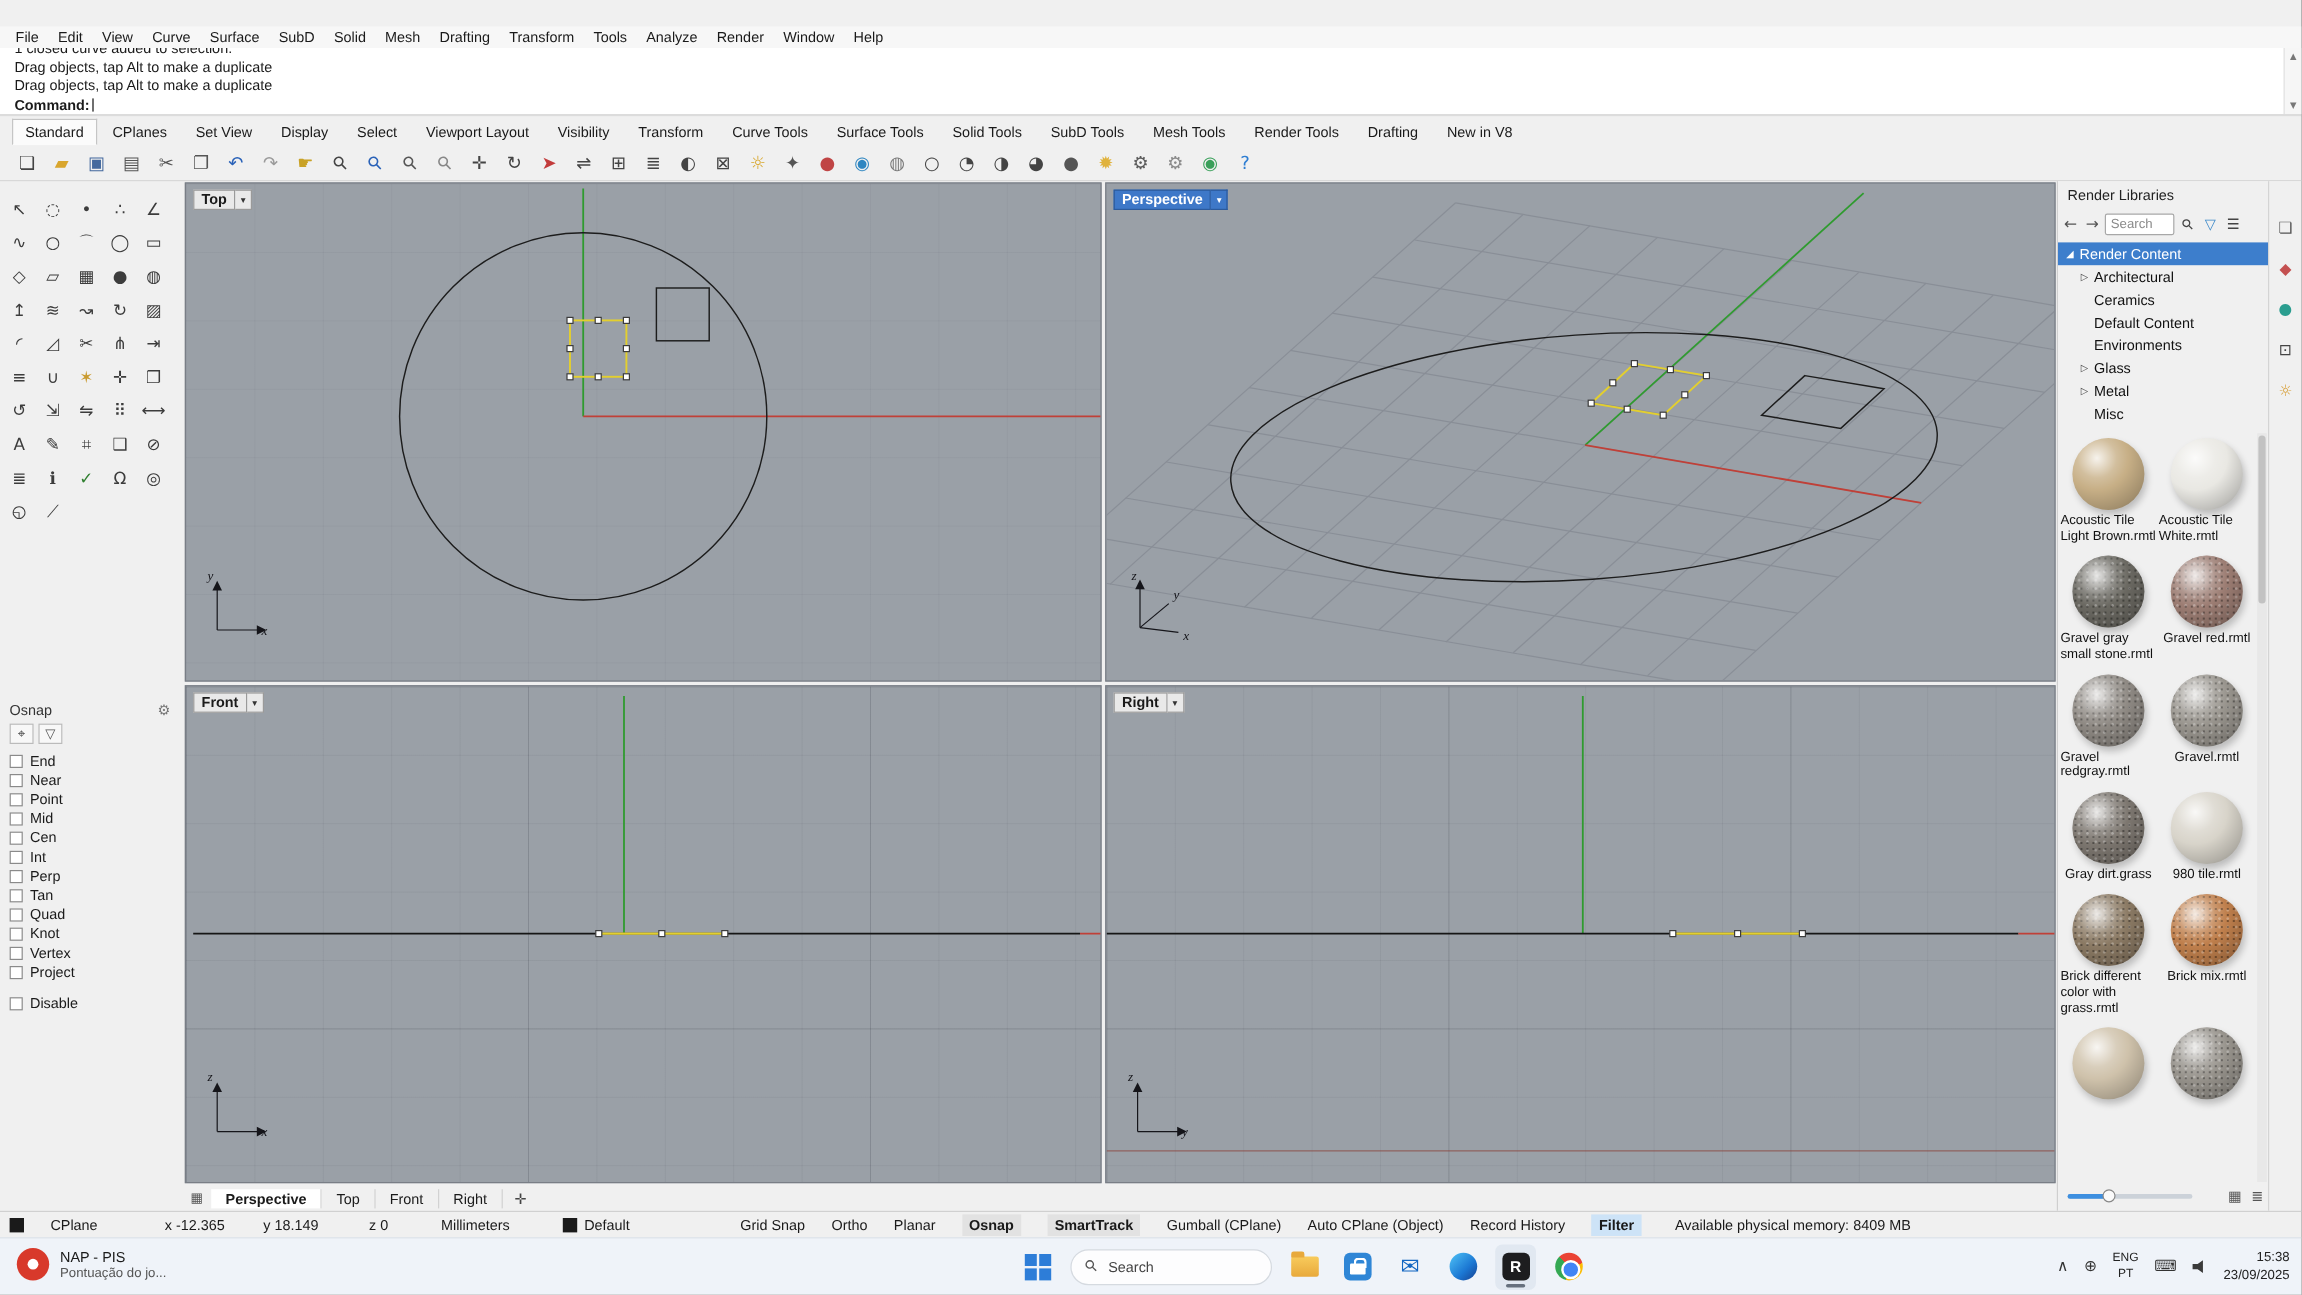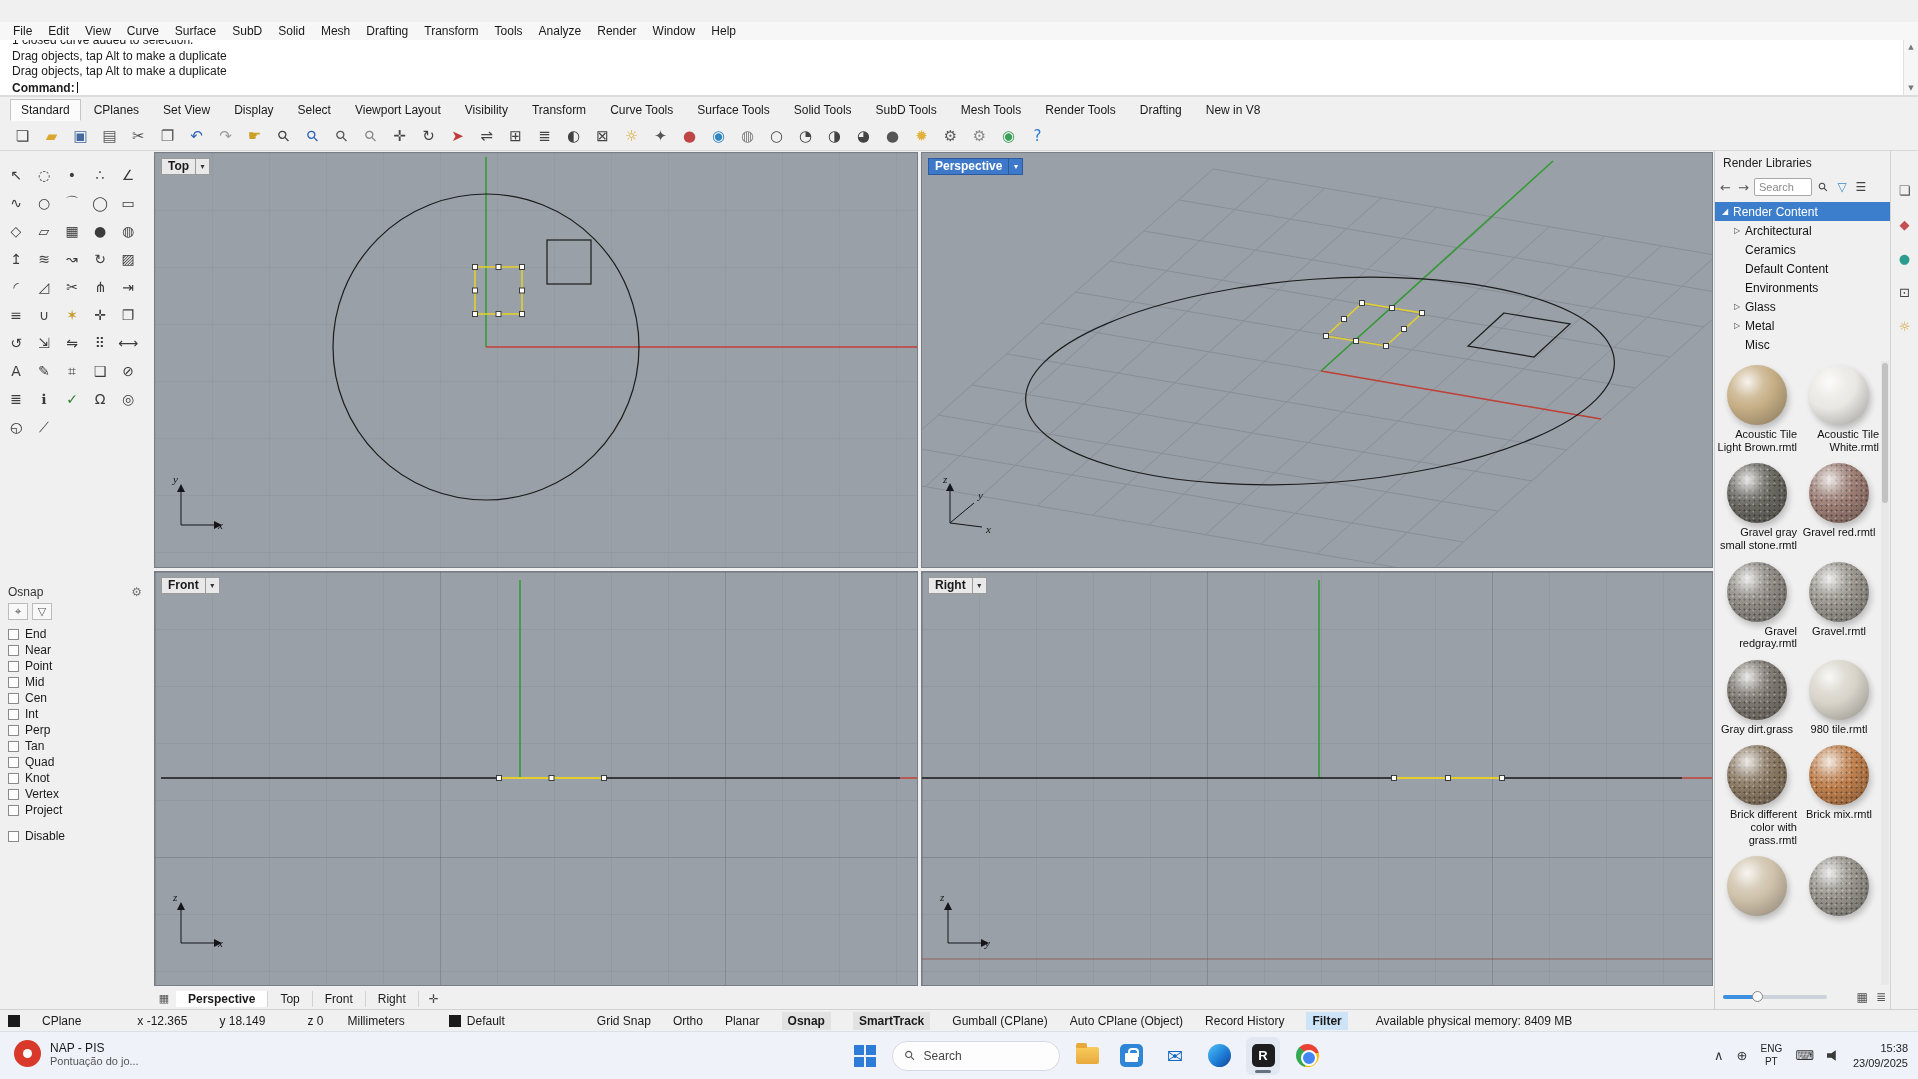"Acoustic Tile Light Brown.rmtl" .mat-label { text-align: right -> left }
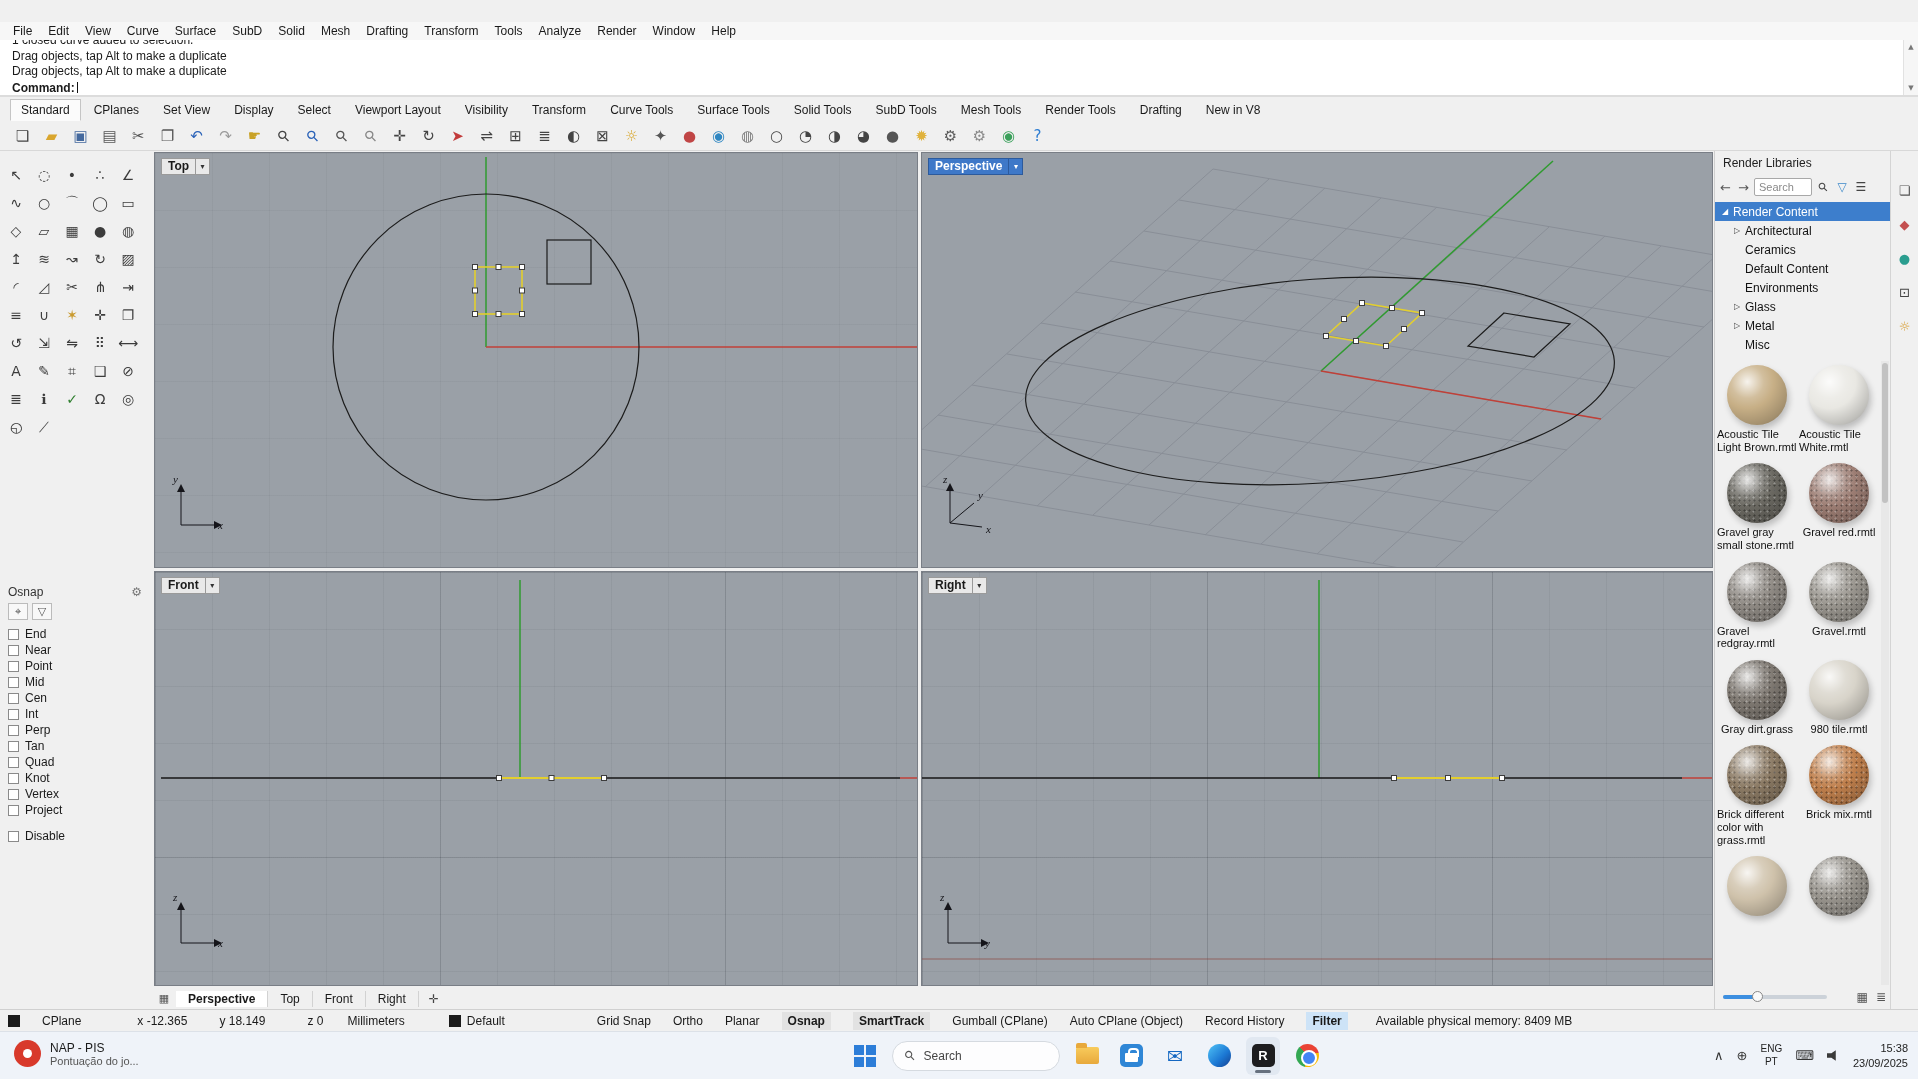"Millimeters" span { margin-left: 24px -> 44px }
